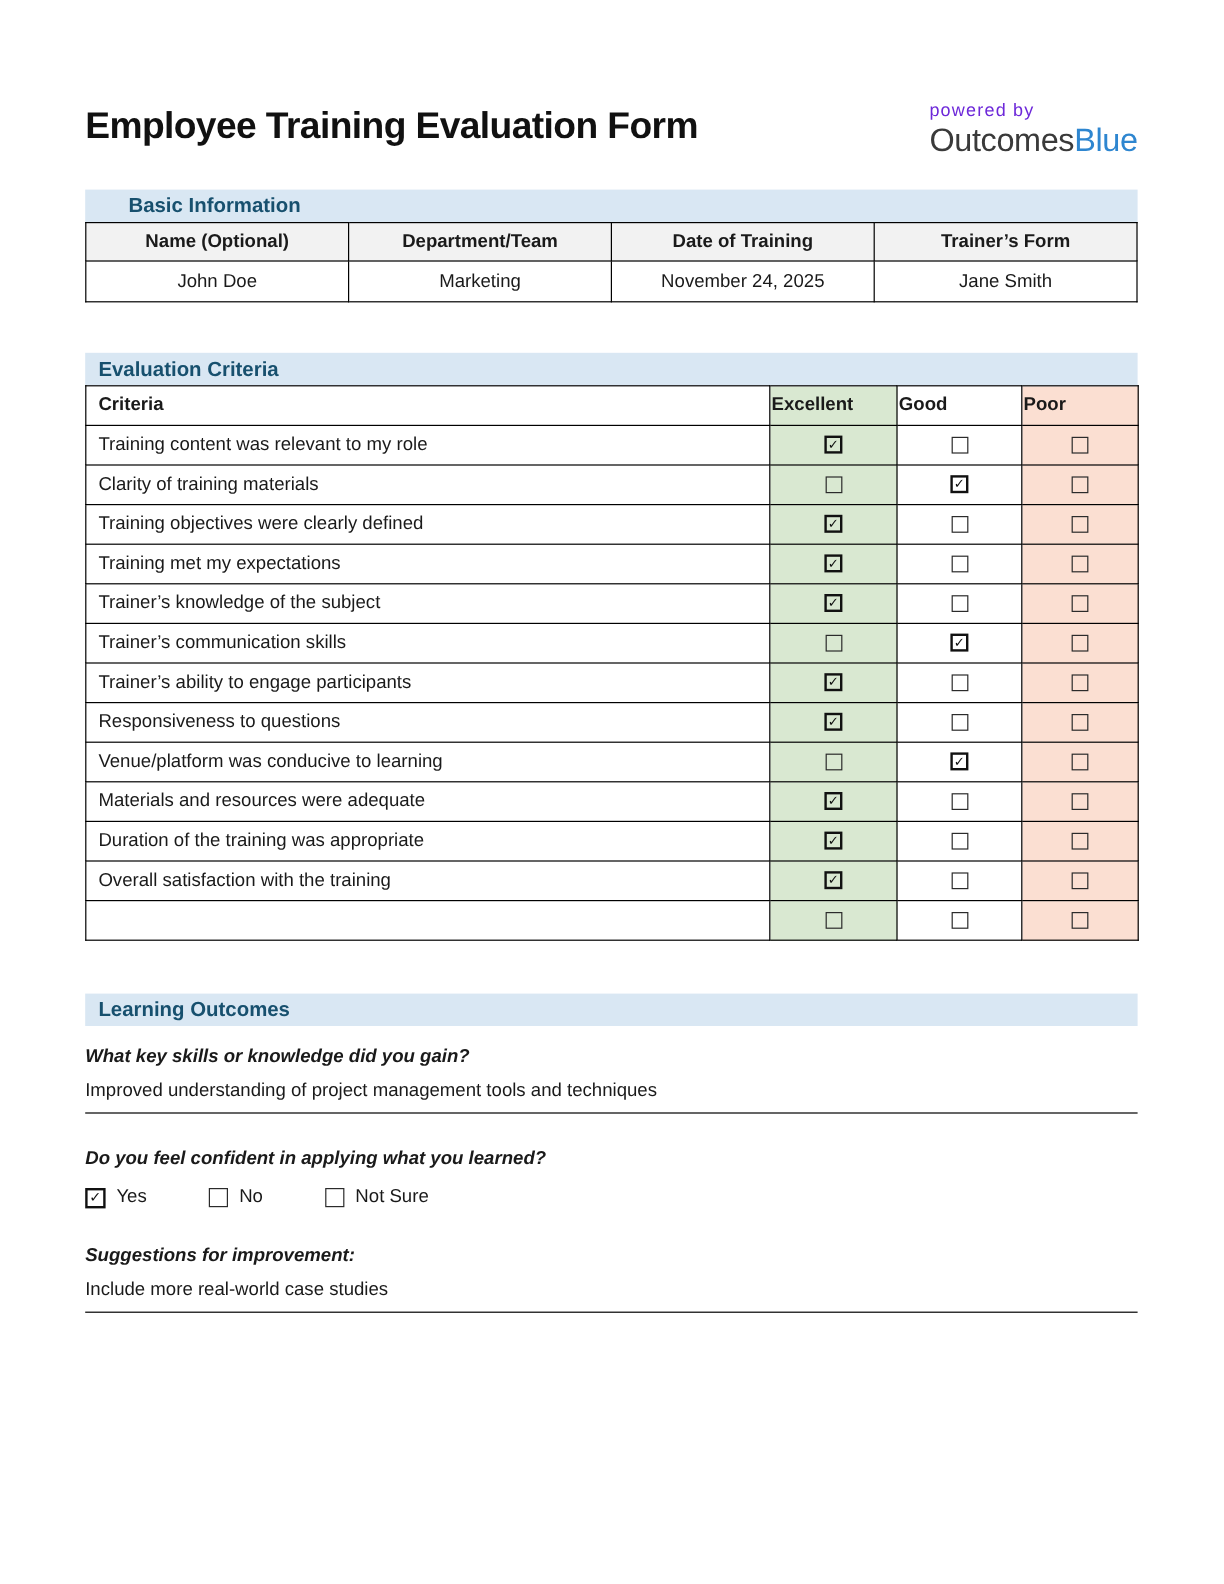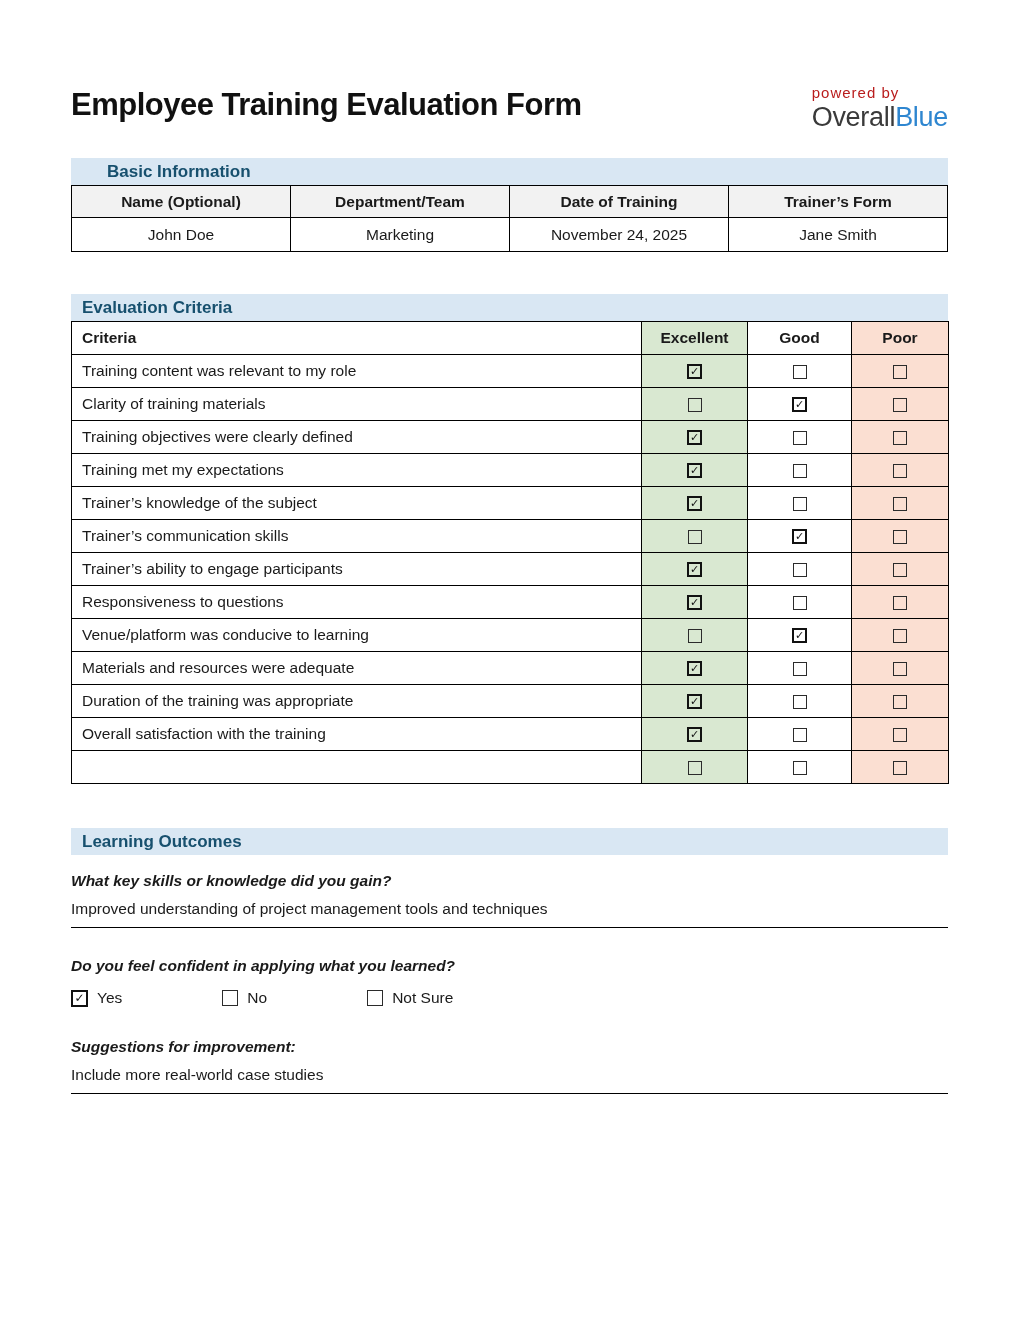"powered by" .logo .powered { color: #b91c1c -> #6d28d9 }
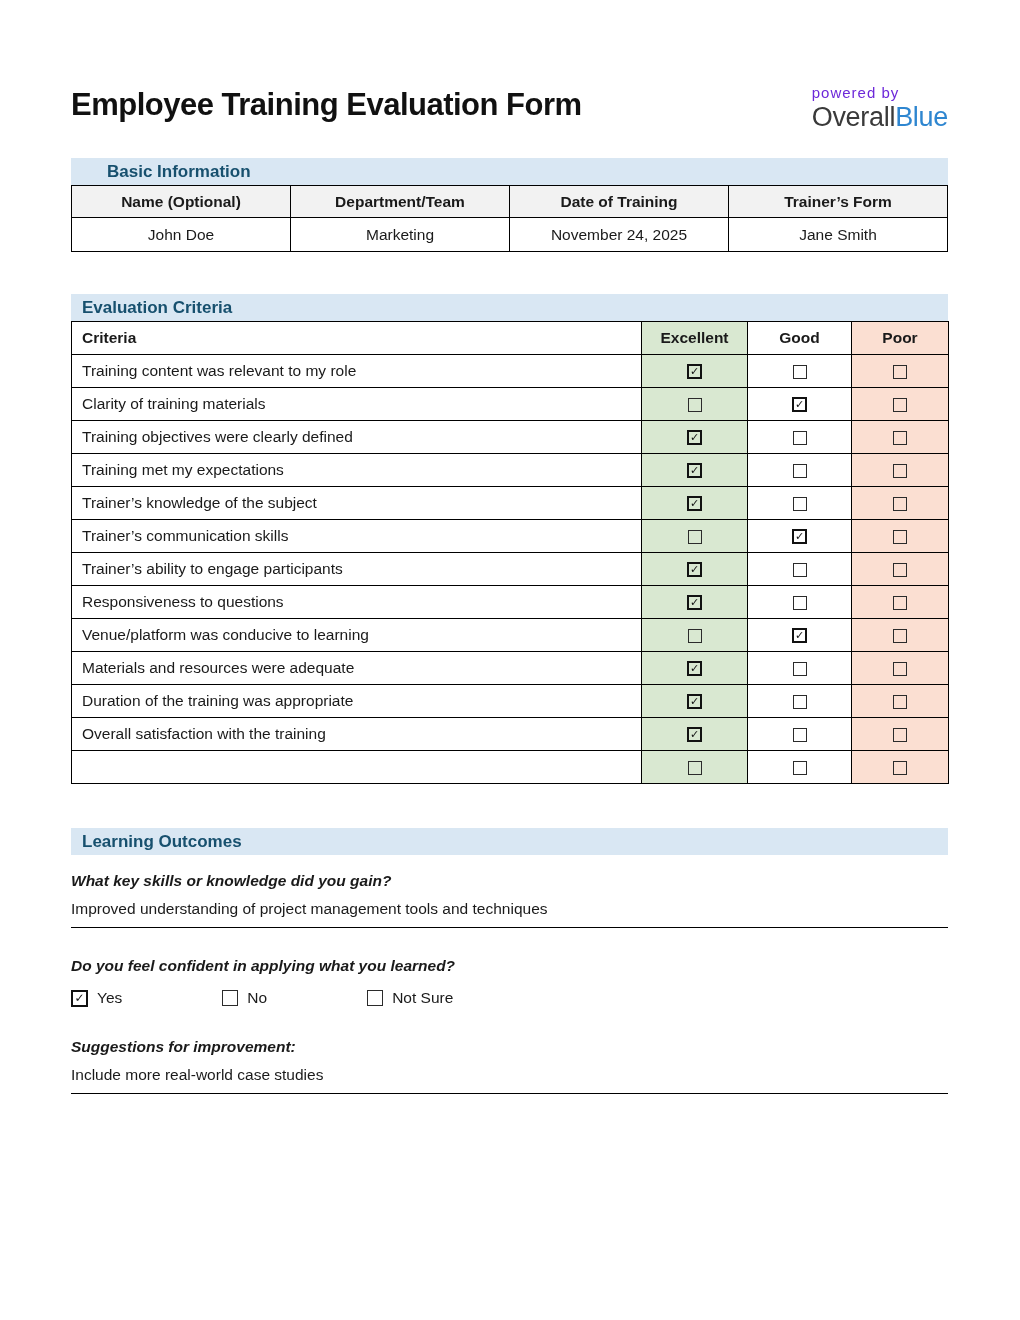"Overall" span.g { text: Overall -> Outcomes }
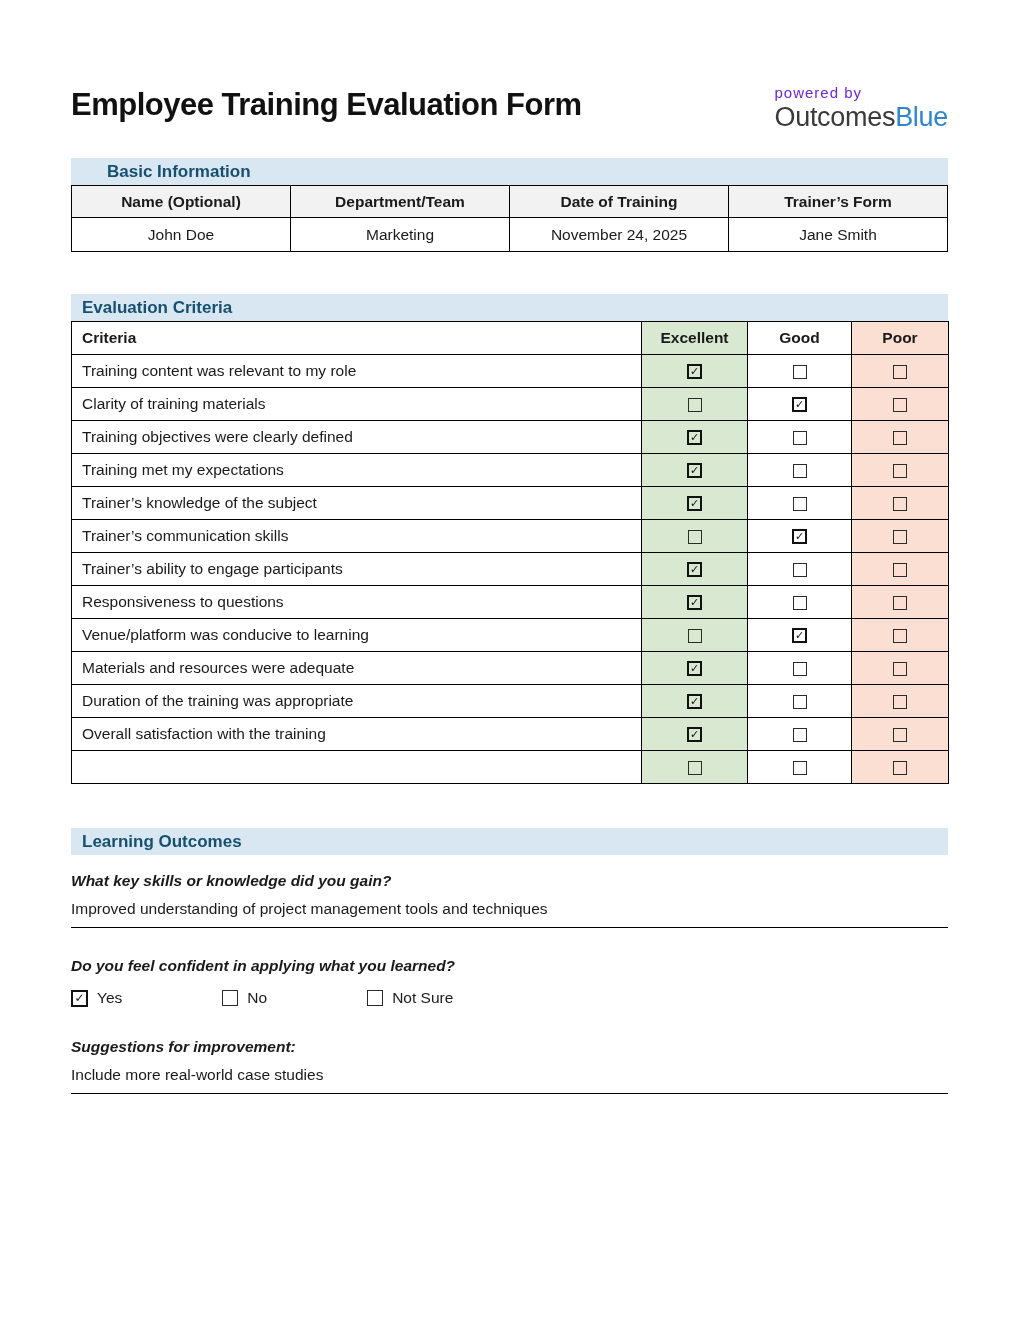"Excellent" .crit-table th { text-align: center -> left }
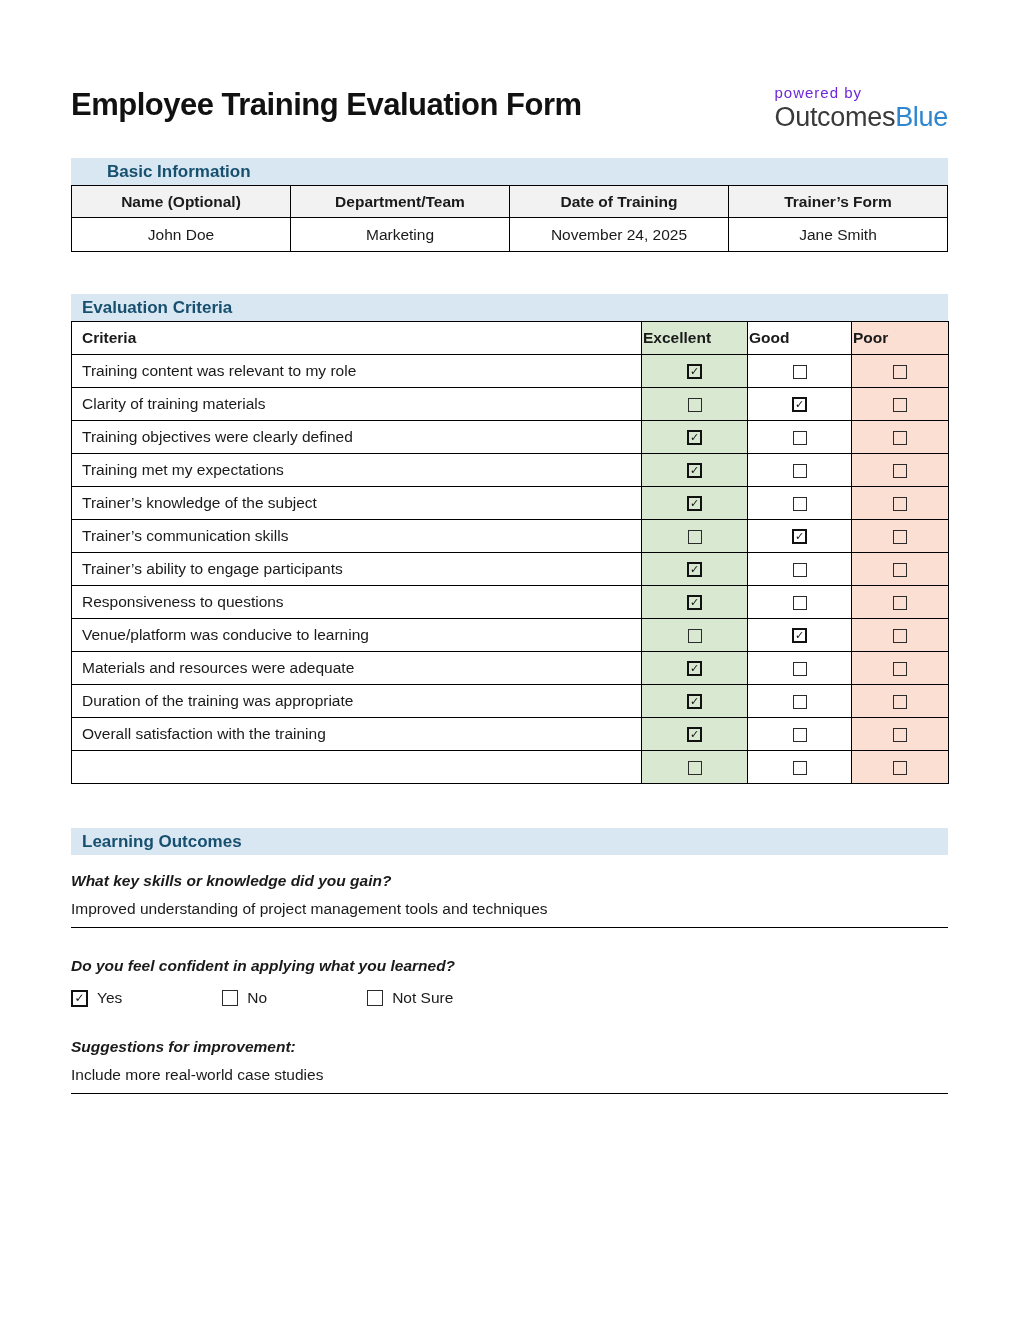"Yes" .options { gap: 48px -> none }
